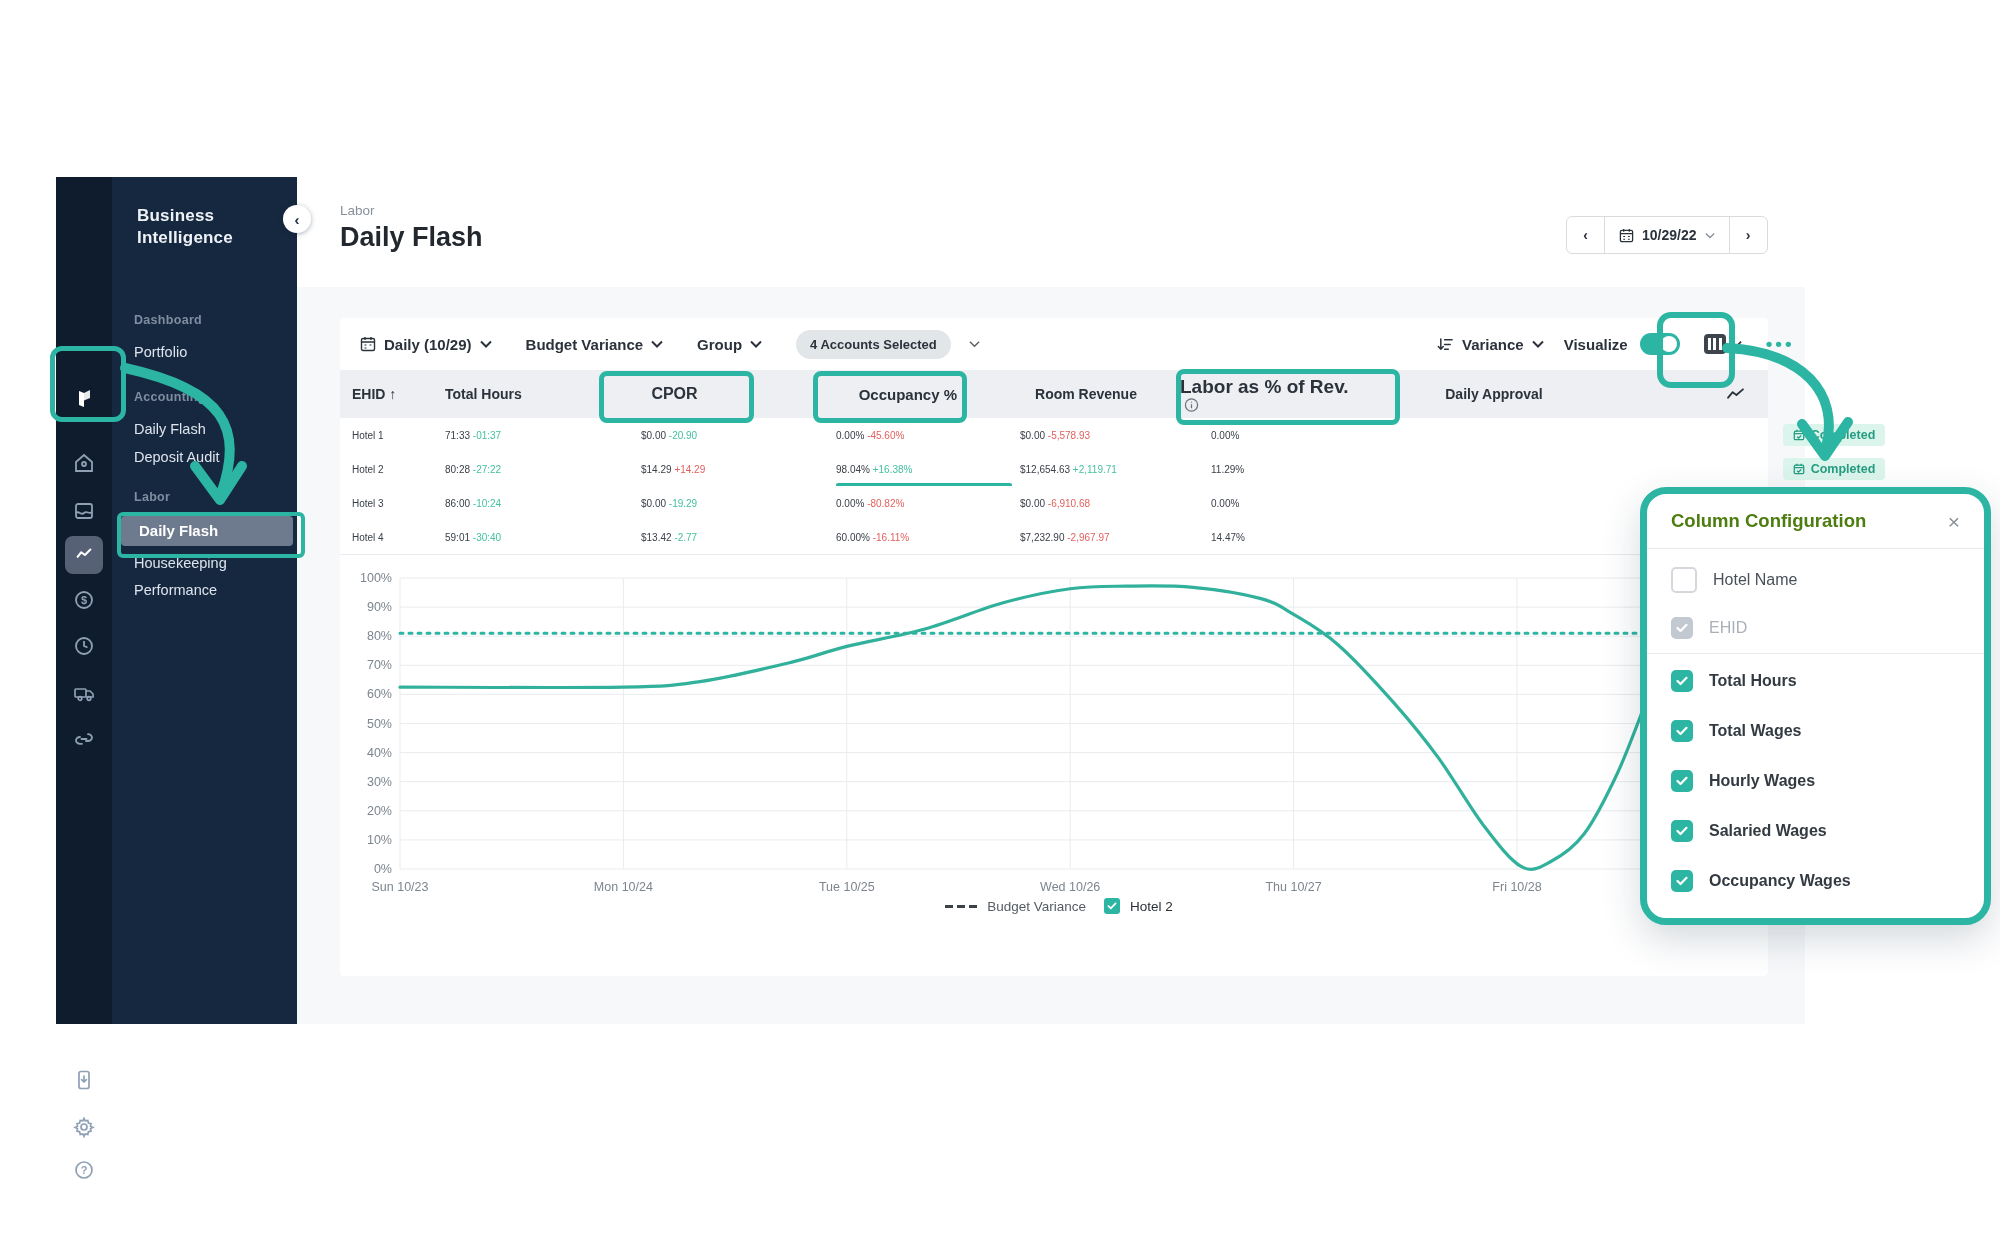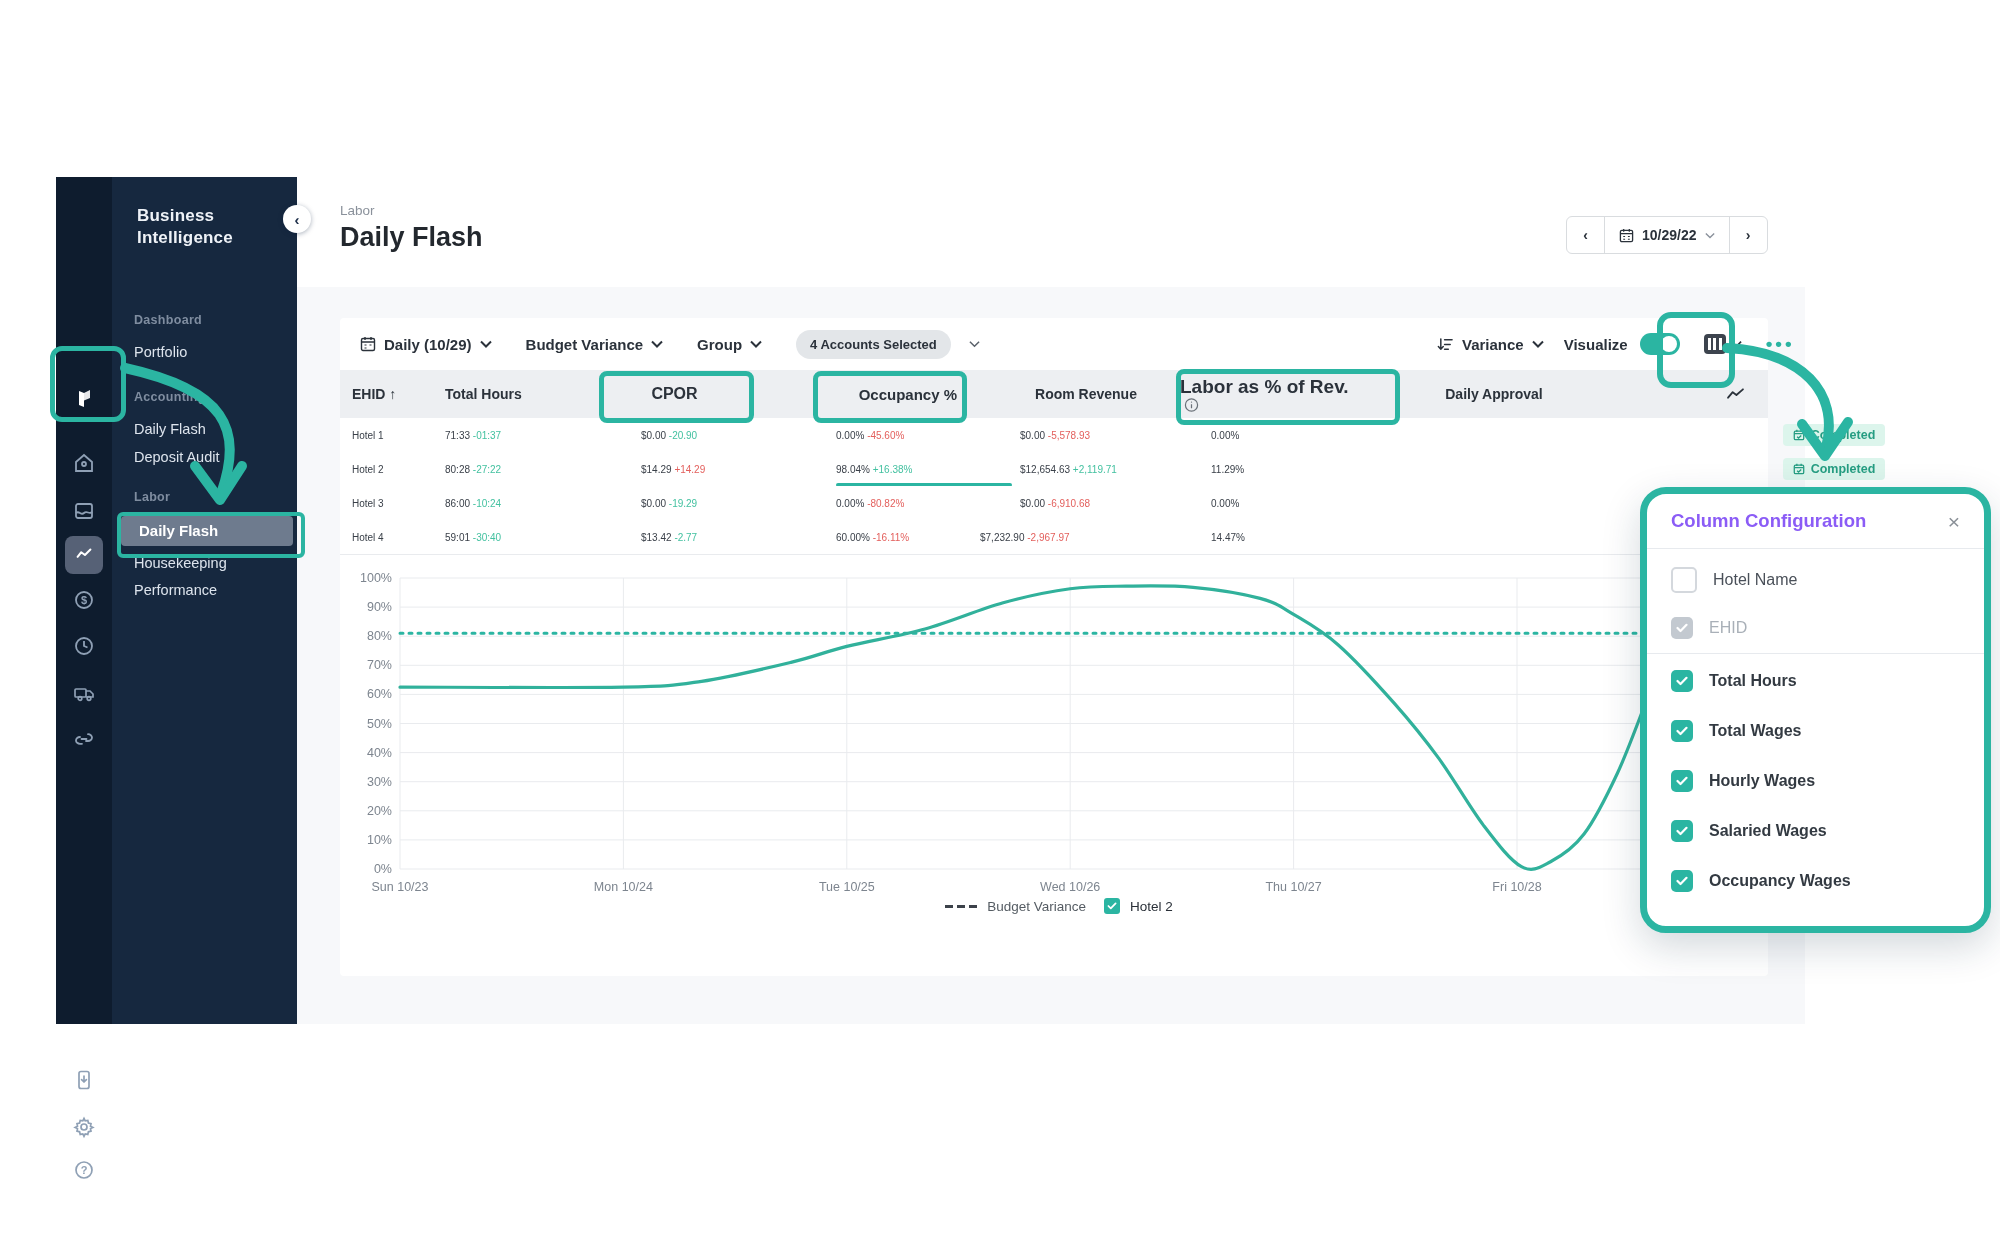"Column Configuration" .pop-title { color: #8b5cf6 -> #4d7c0f }
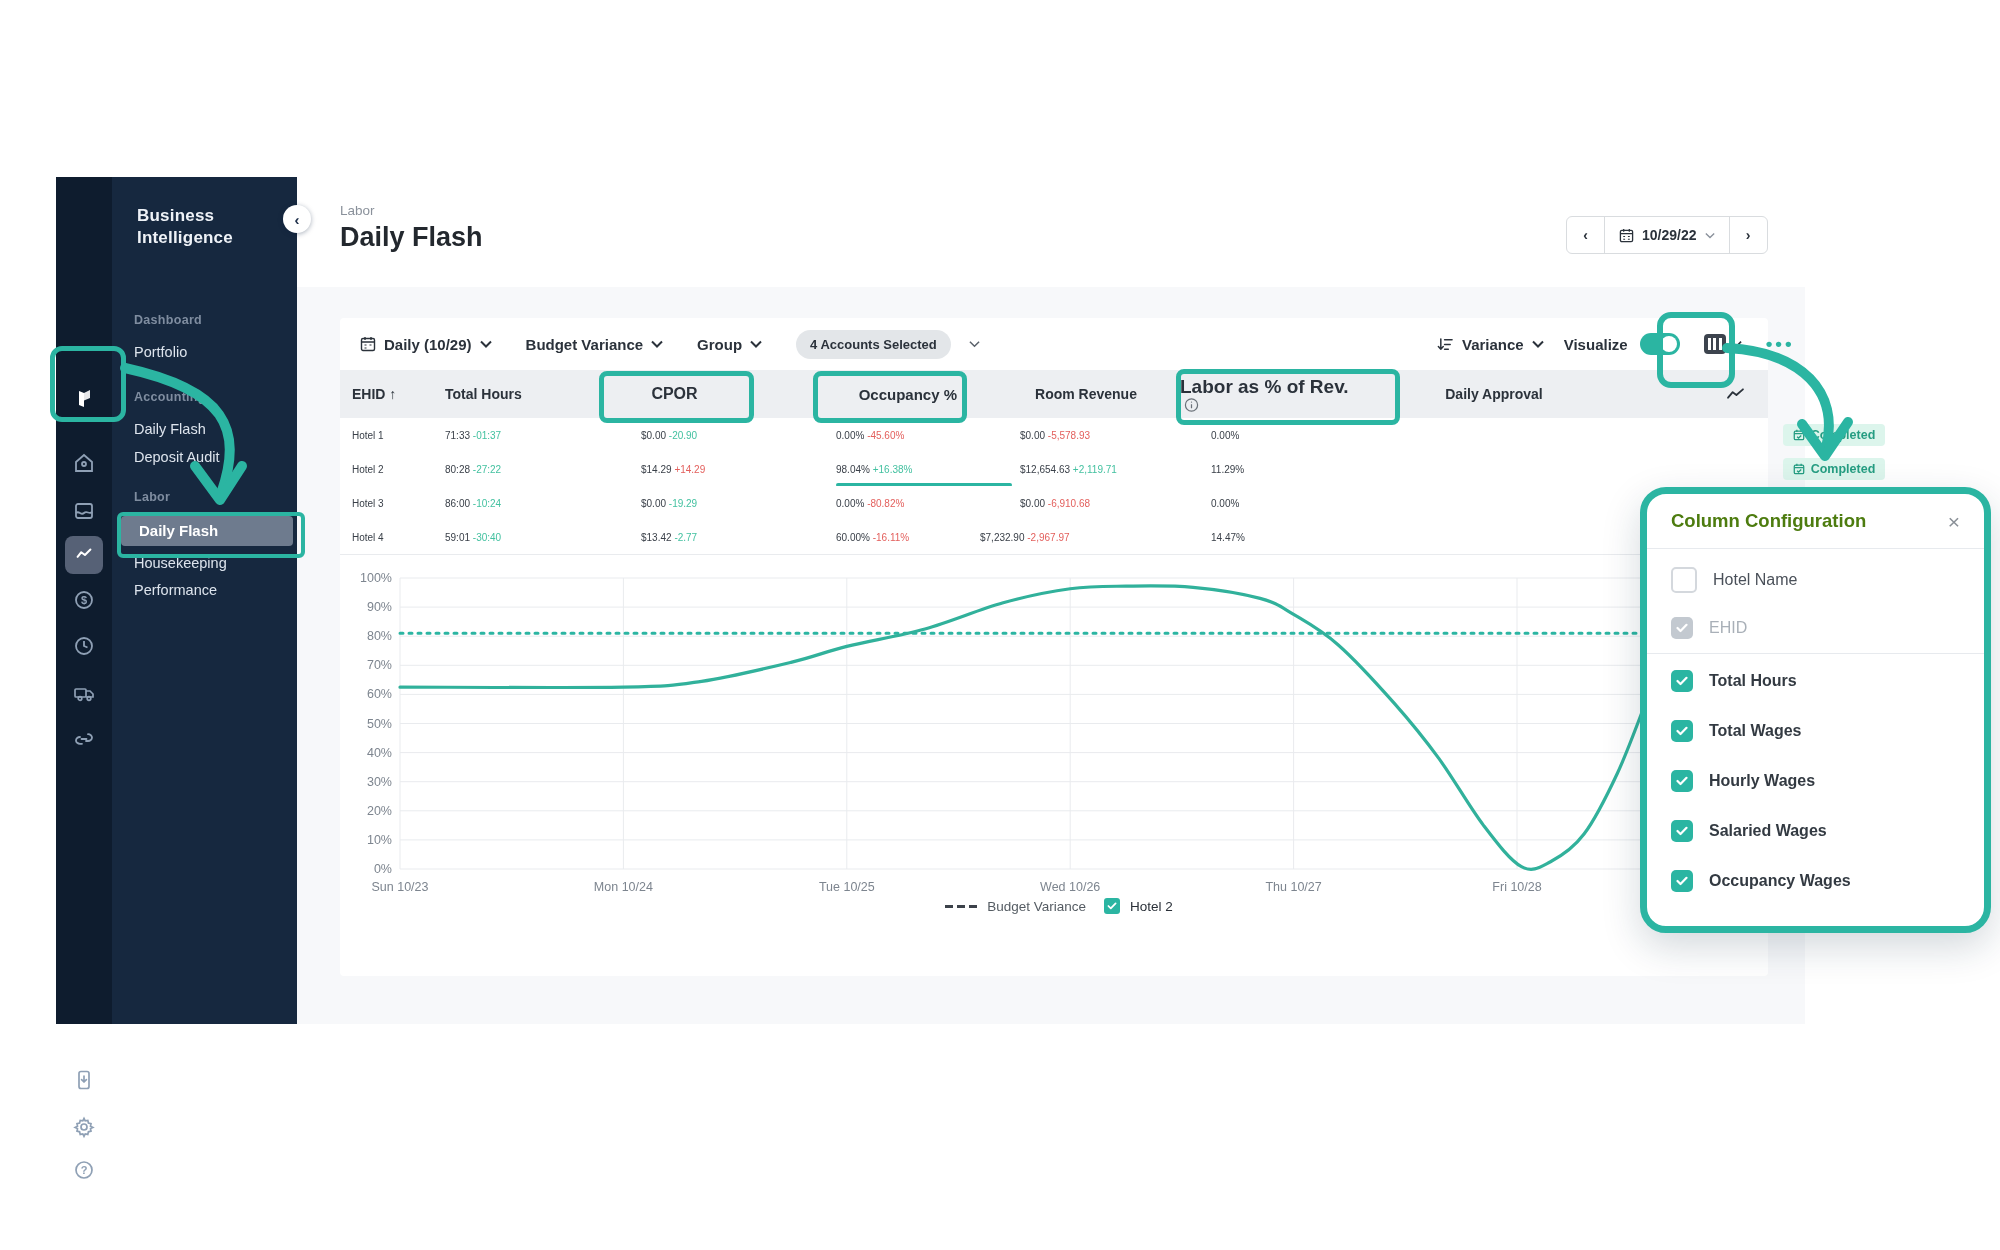"$7,232.90 -2,967.97" span.cell { left: 640px -> 680px }
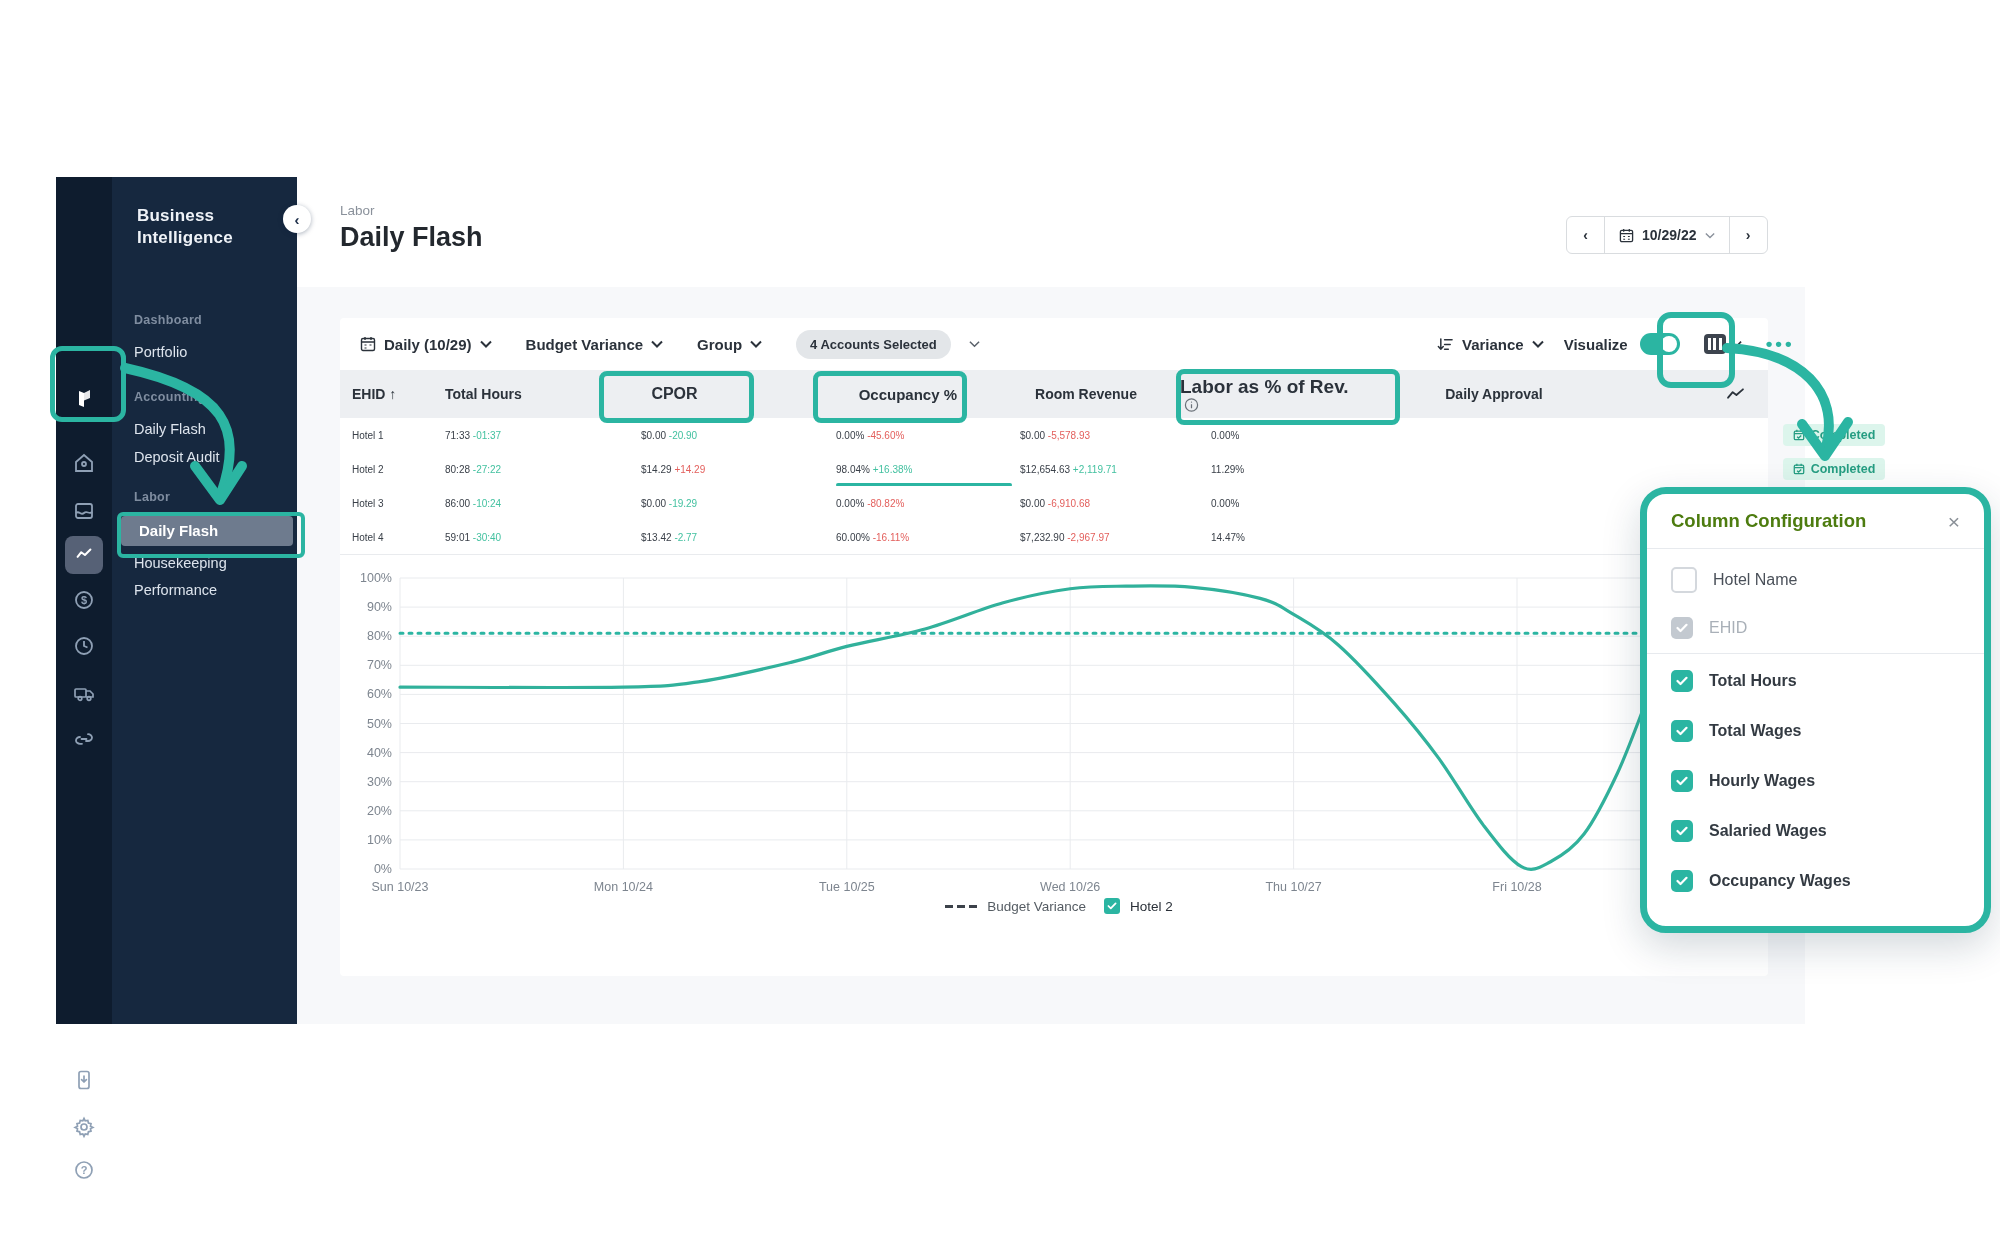"Hotel Name" div { padding: 6px 0 20px -> 6px 0 12px }
